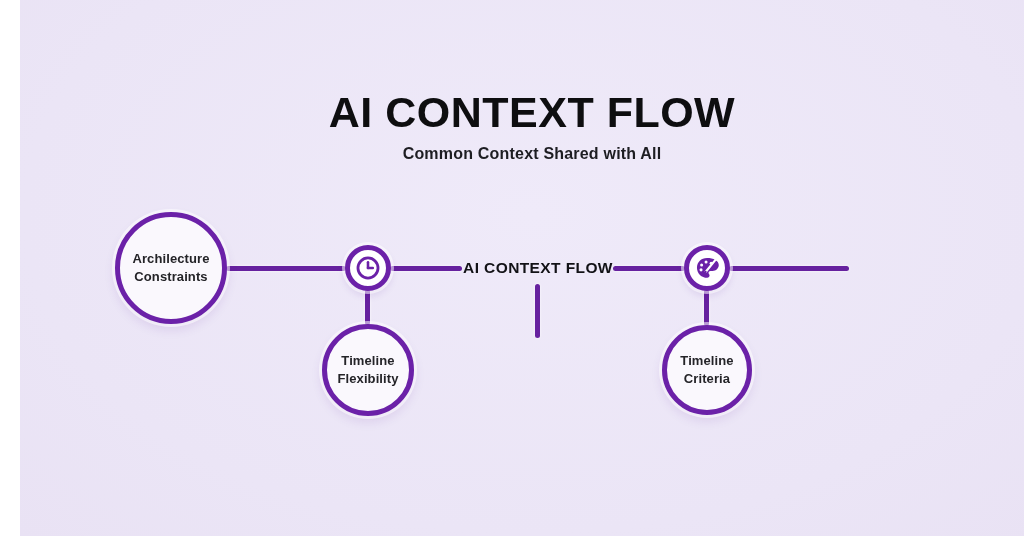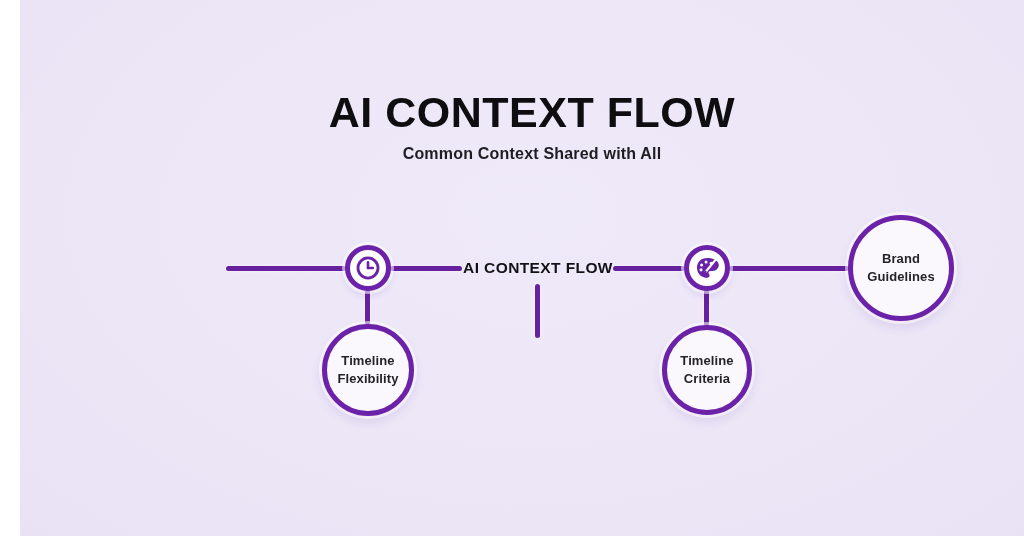"Archilecture" div.node { html: none -> <div> <span>Archilecture Constraints</span> </div> }
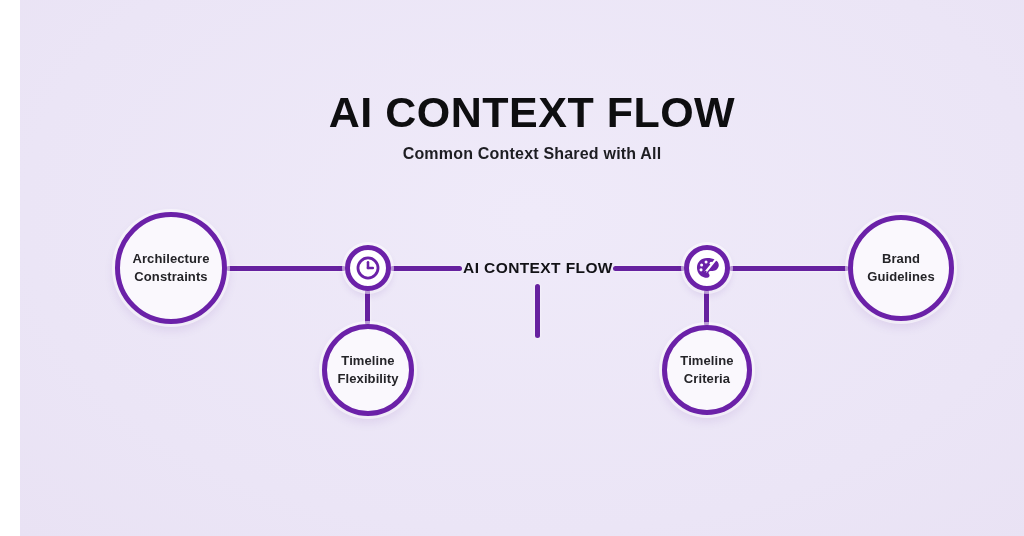"Brand" div.node { html: <div> <span>Brand Guidelines</span> </div> -> none }
